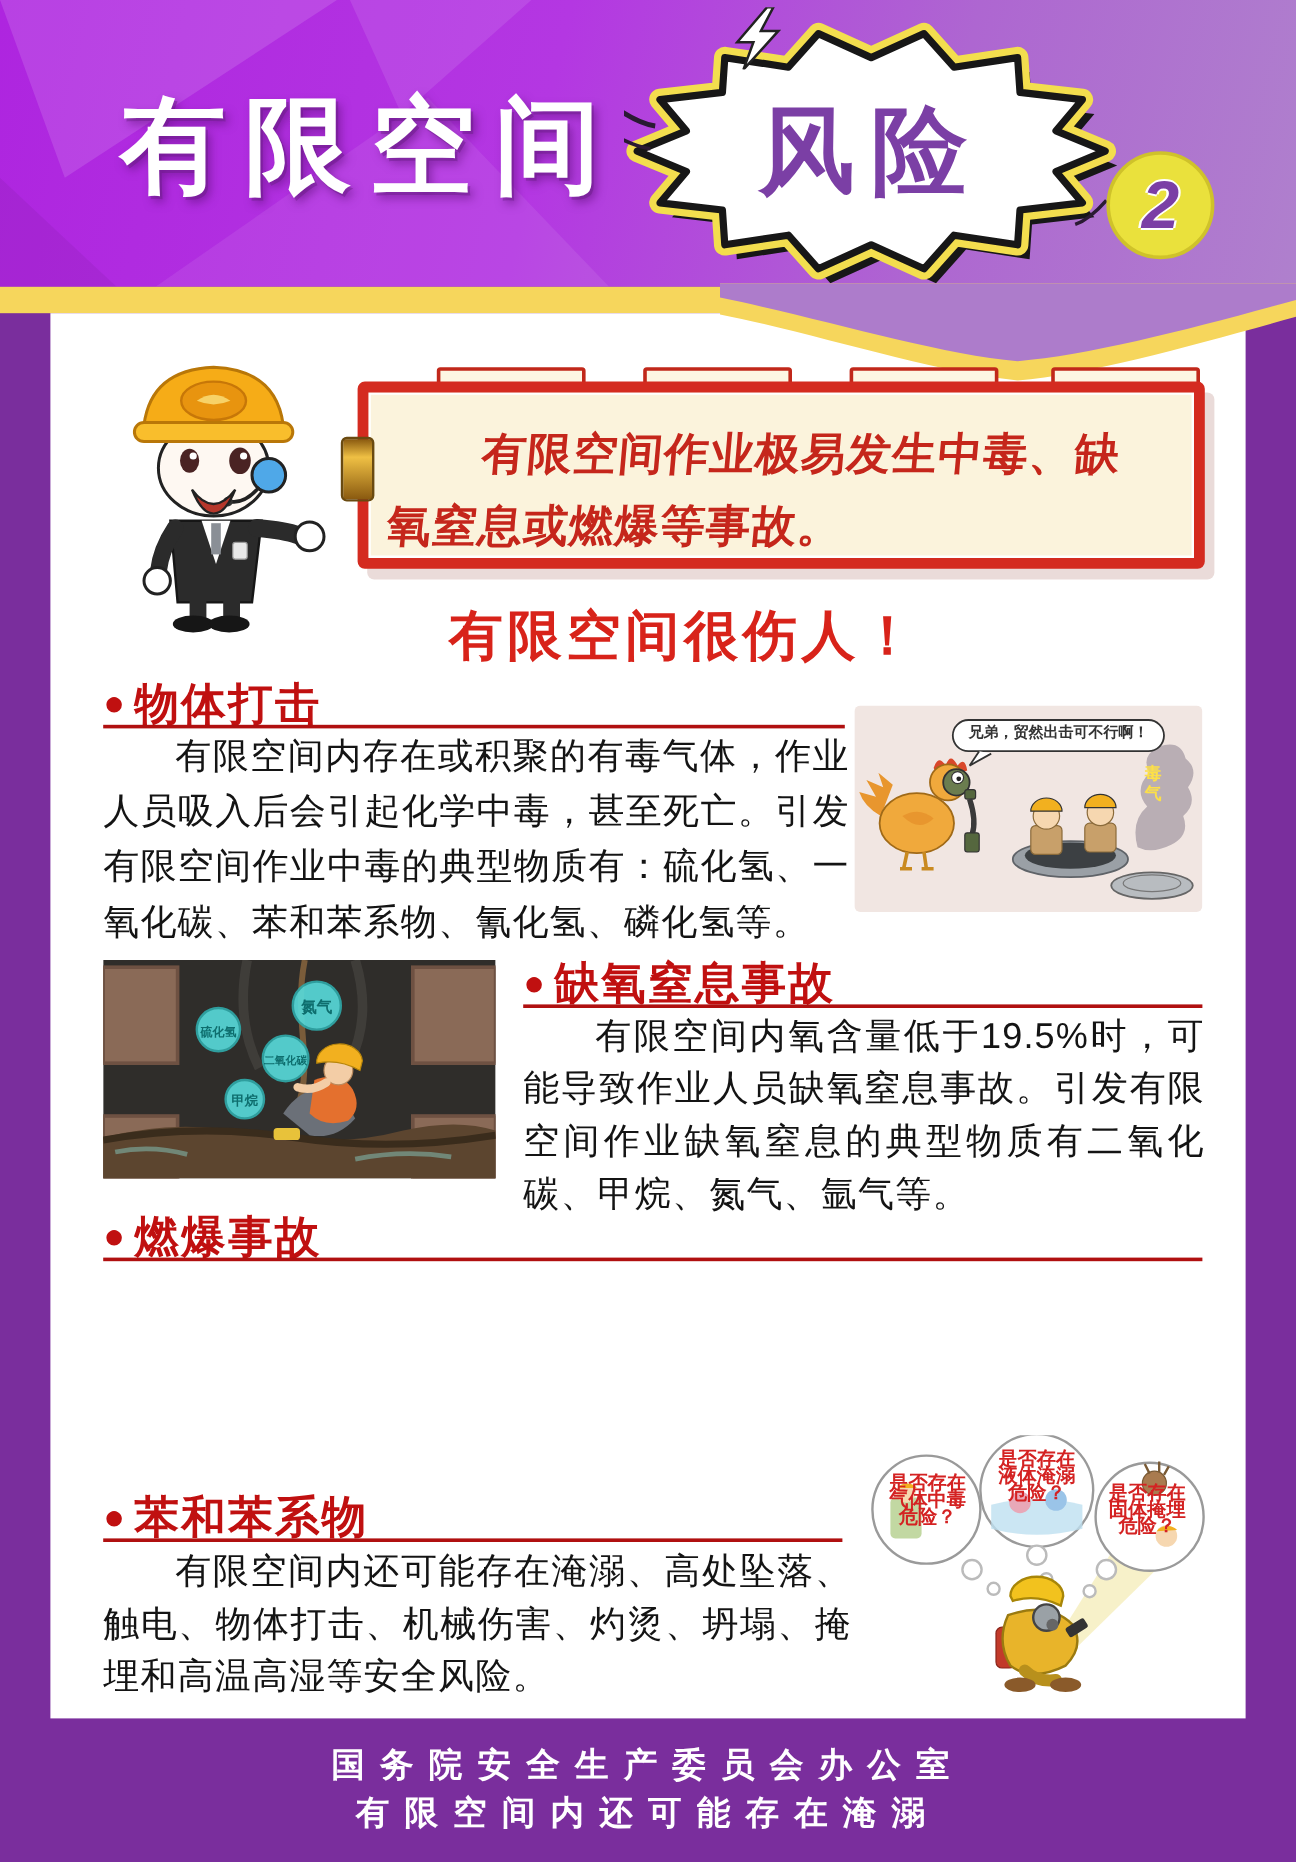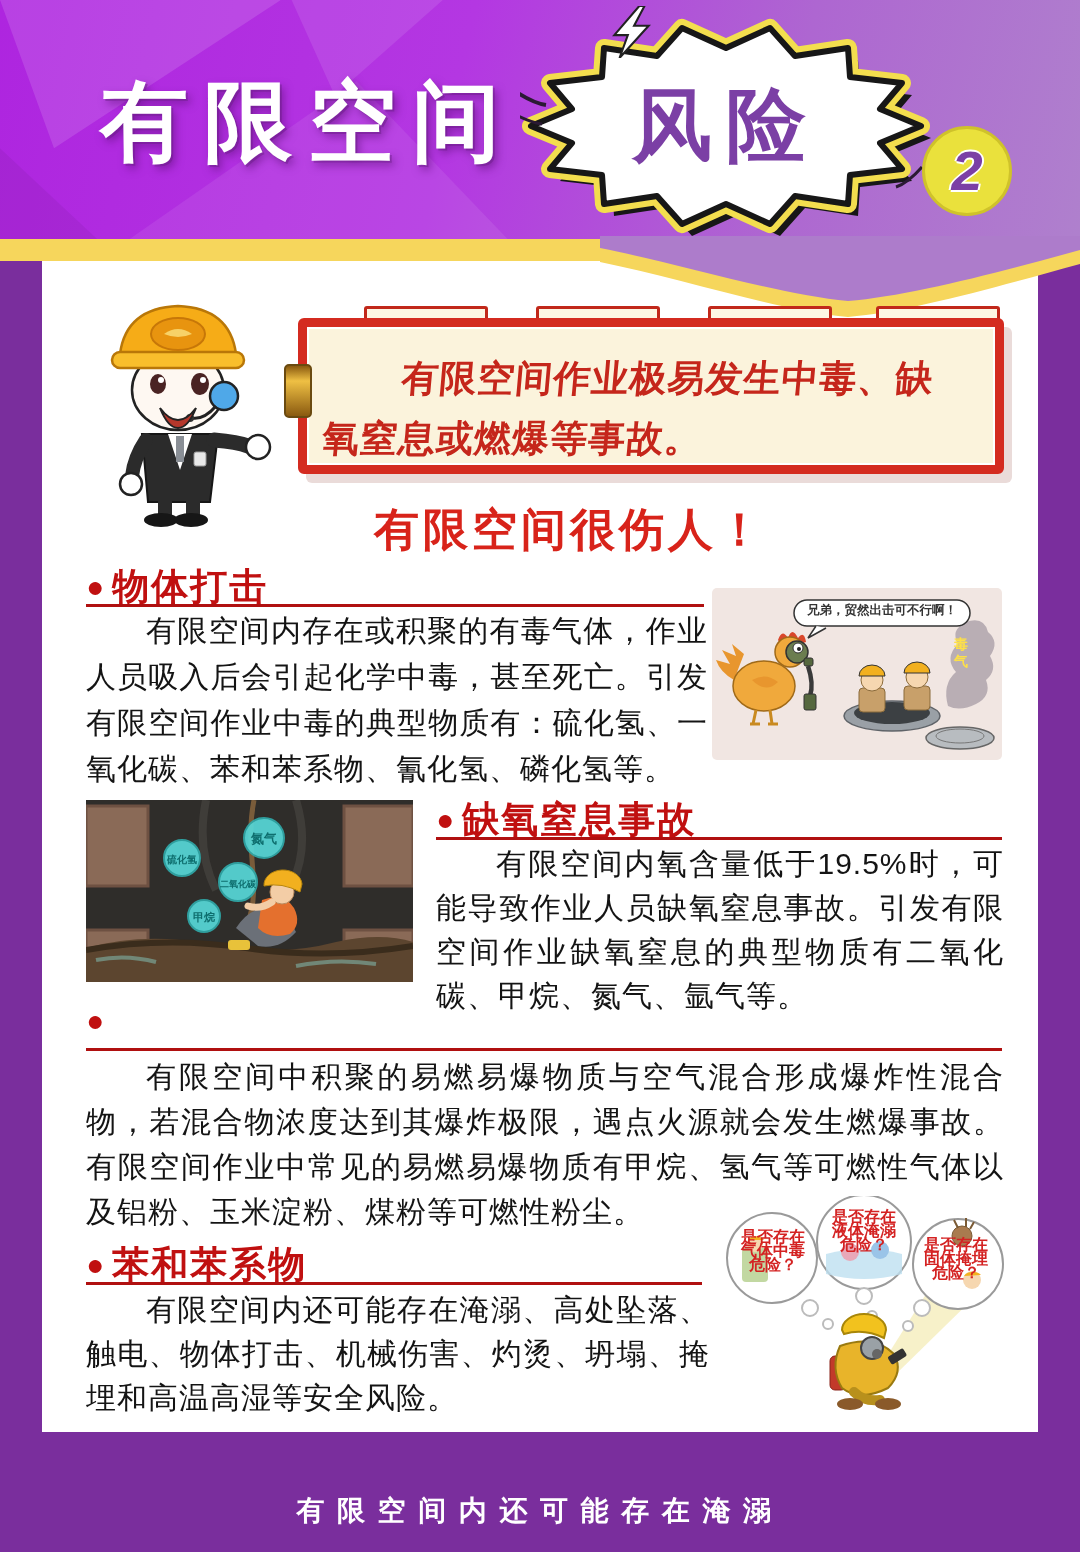"燃爆事故" span.sec-title { html: none -> <span>燃爆事故</span> }
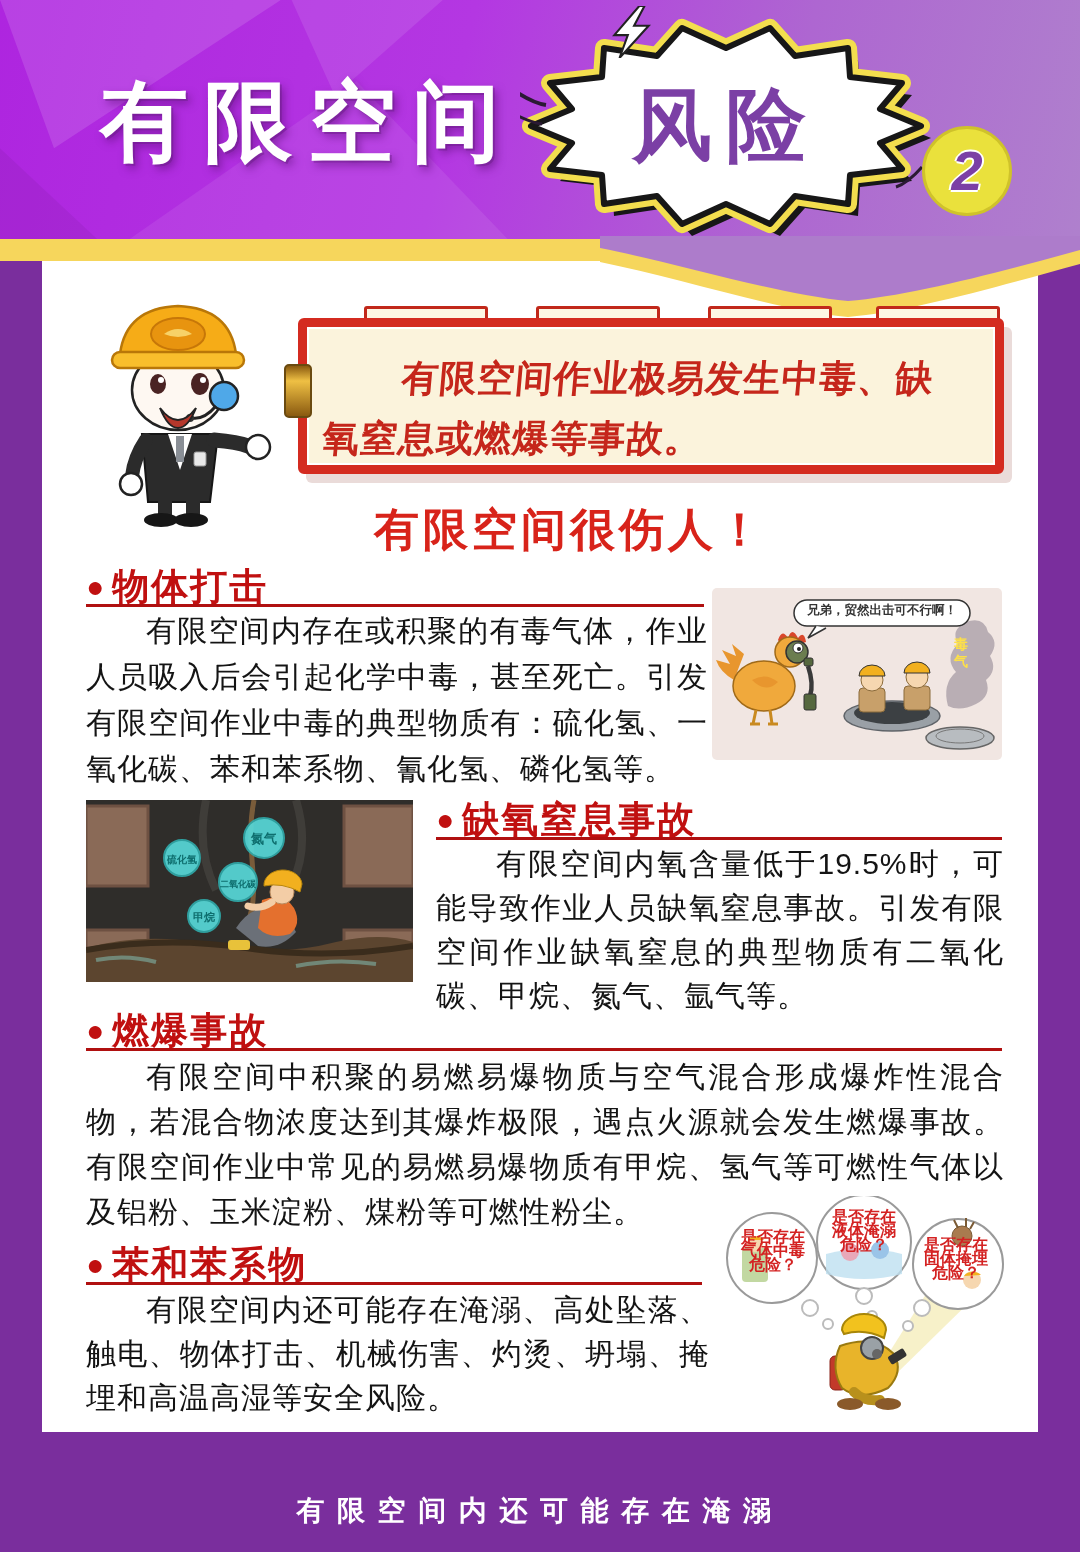"有限空间中积聚的易燃易爆物质与空气混合形成爆炸性混合物，若混合物浓度达到其爆炸极" p.body-text { html: <p>有限空间中积聚的易燃易爆物质与空气混合形成爆炸性混合物，若混合物浓度达到其爆炸极限，遇点火源就会发生燃爆事故。有限空间作业中常见的易燃易爆物质有甲烷、氢气等可燃性气体以及铝粉、玉米淀粉、煤粉等可燃性粉尘。</p> -> none }
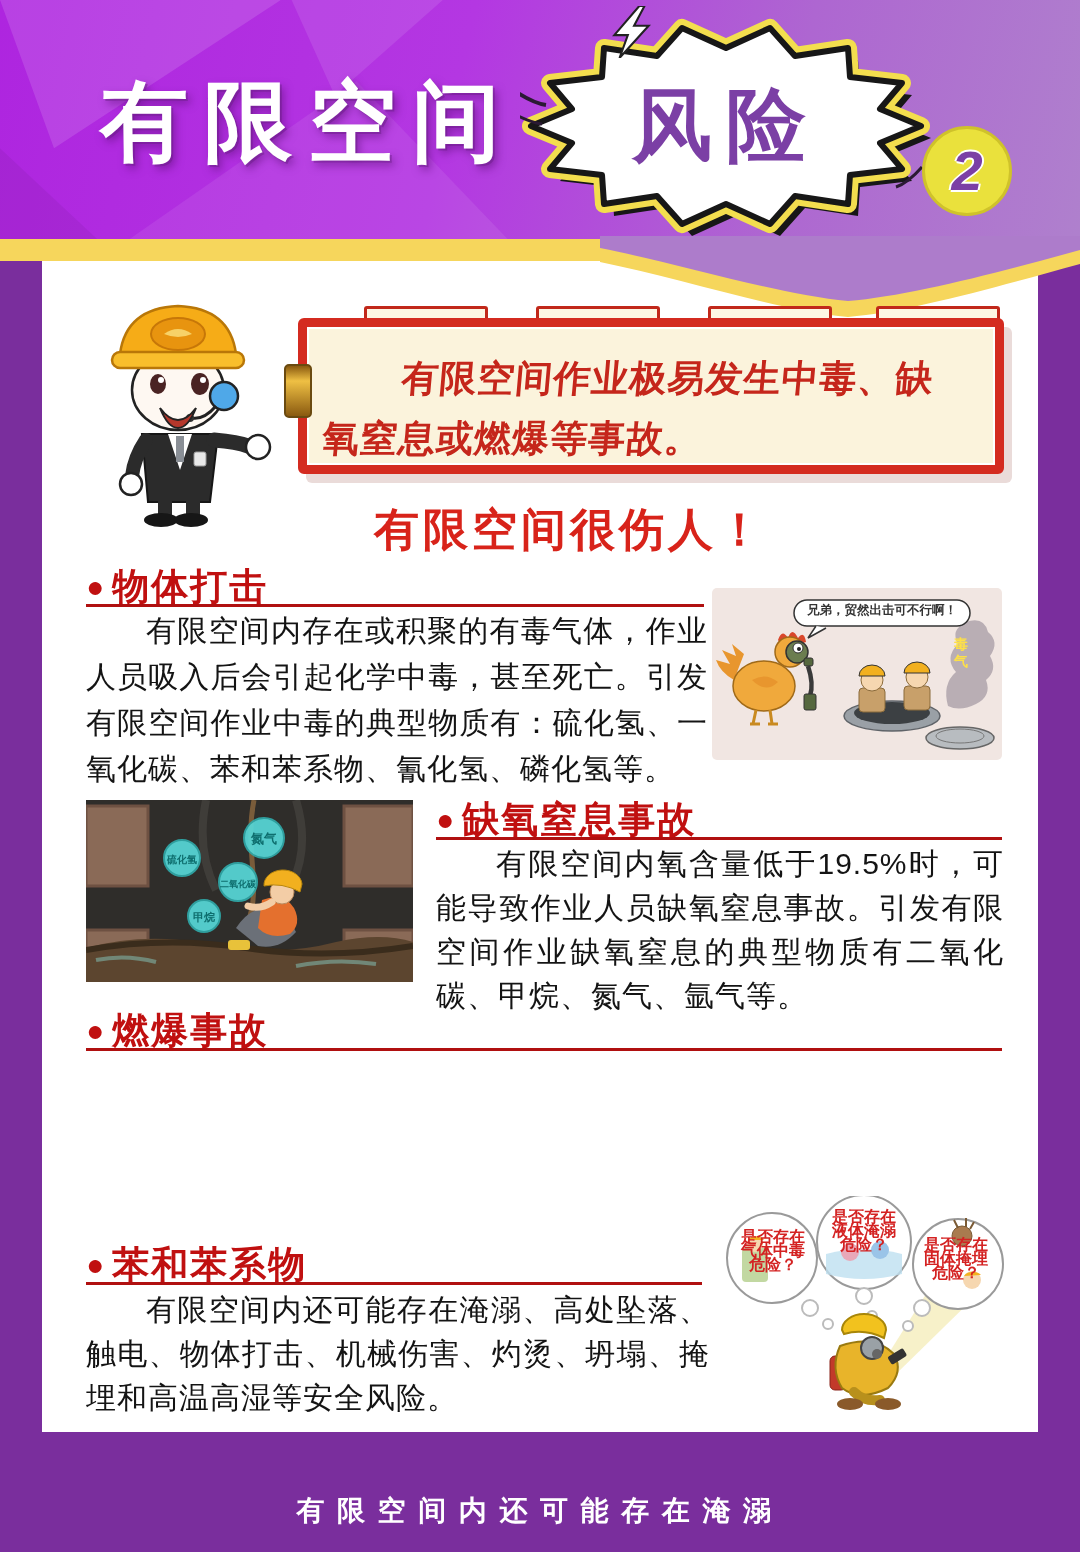"国务院安全生产委员会办公室" div.footer-line { html: none -> <div>国务院安全生产委员会办公室</div> }
